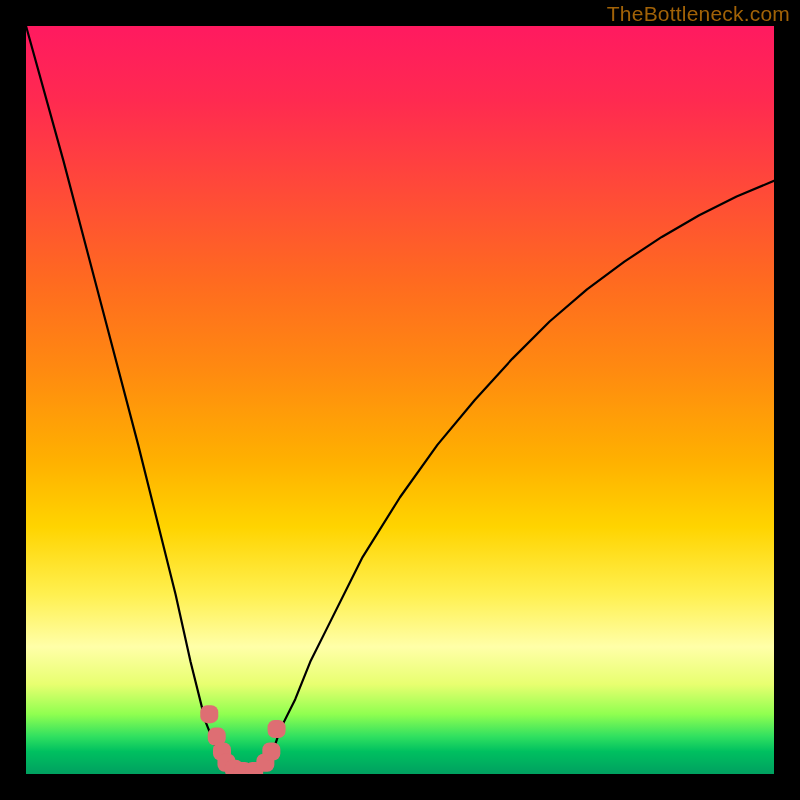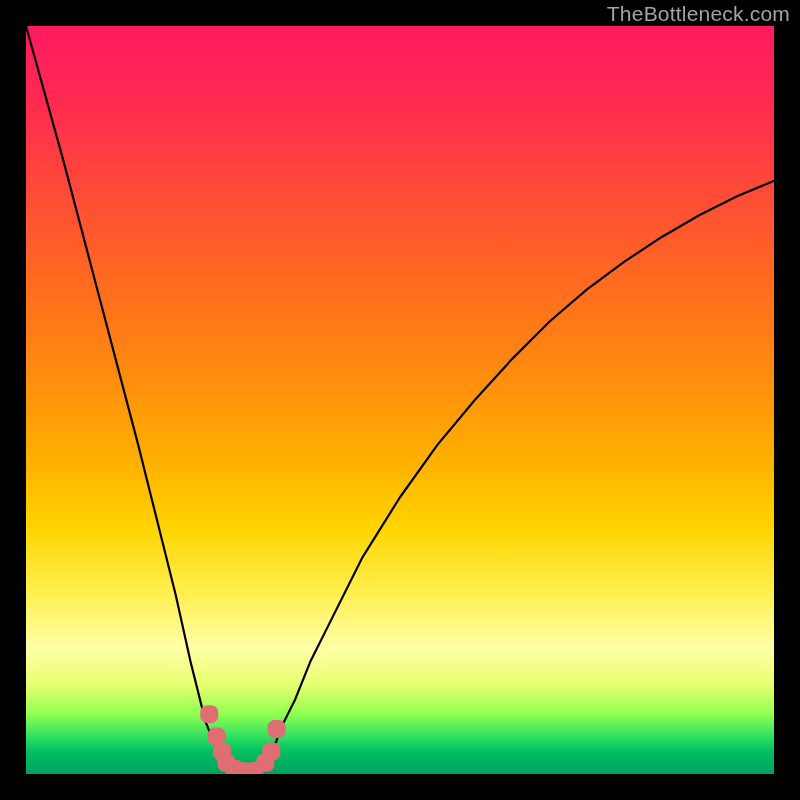"TheBottleneck.com" .watermark { color: #a3a3a3 -> #a16207 }
